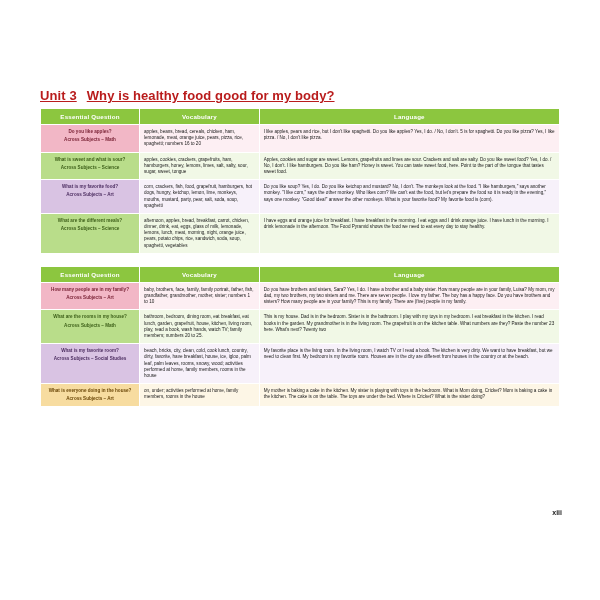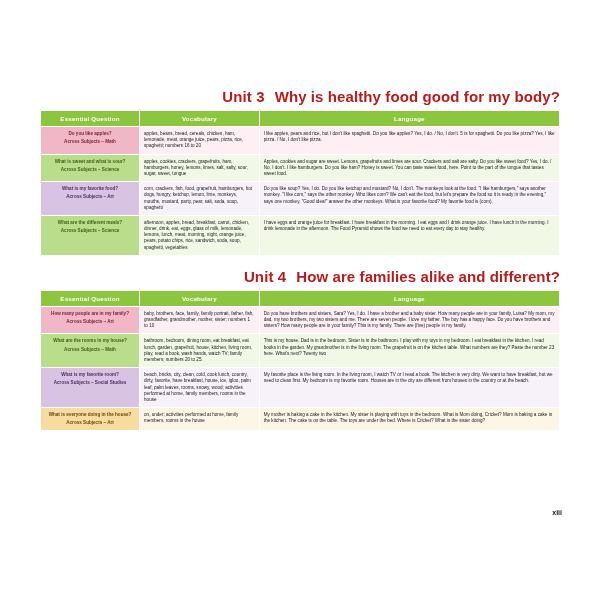"Unit 3 Why is healthy" .unit-title { font-size: 15px -> 13px; text-align: right -> left; text-decoration: none -> underline }
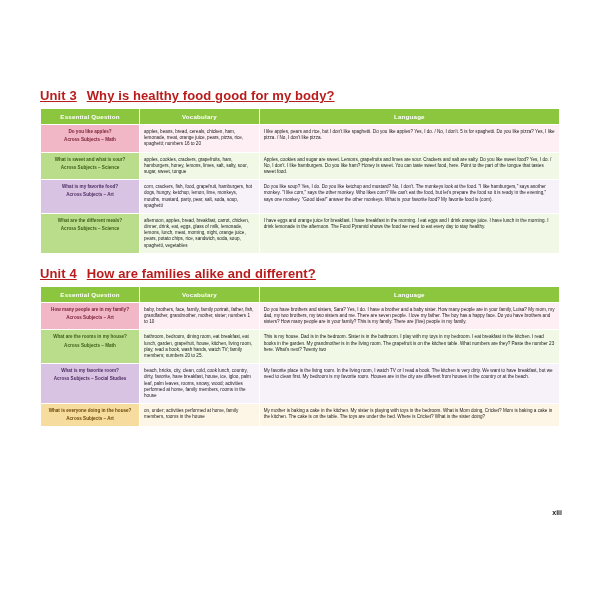"Unit 4 How are families" div.unit-title { html: <div> <span>Unit 4</span><span>How are families alike and different?</span> </div> -> none }
